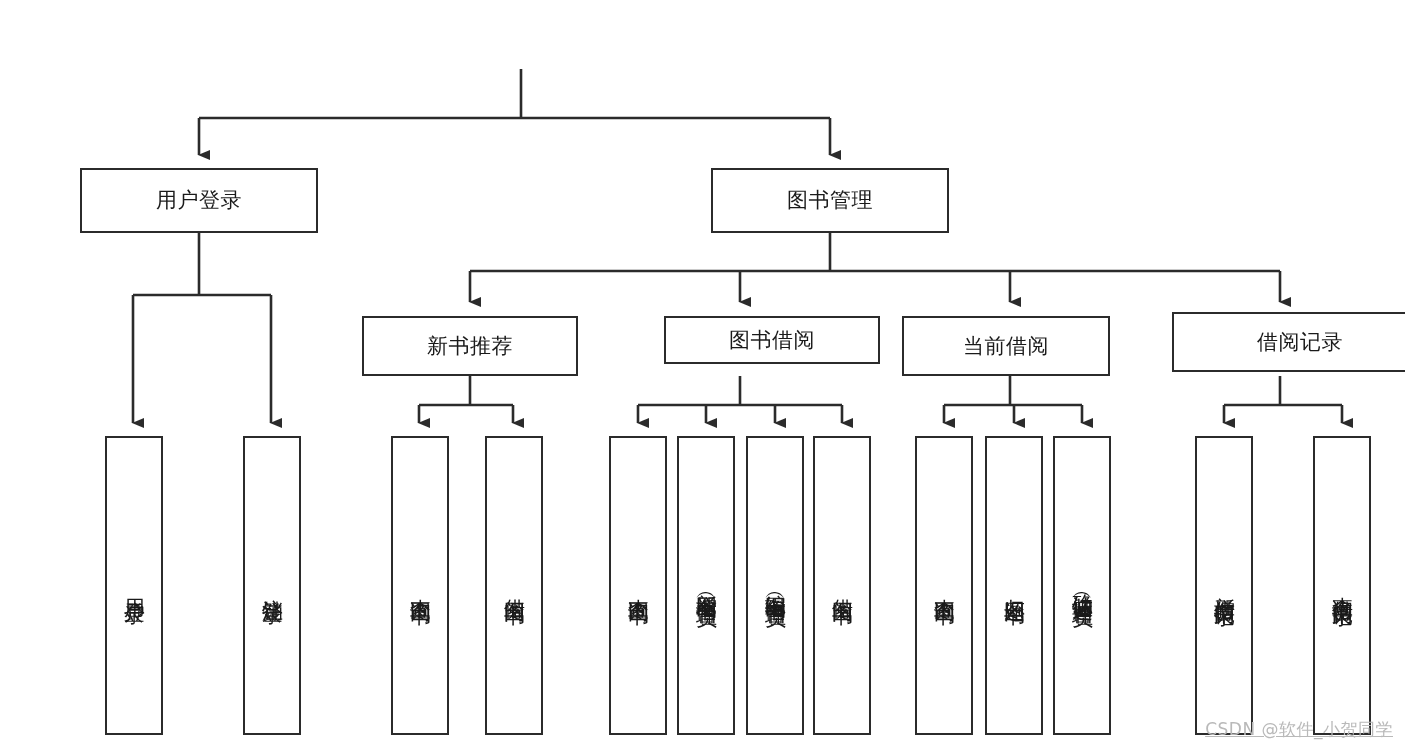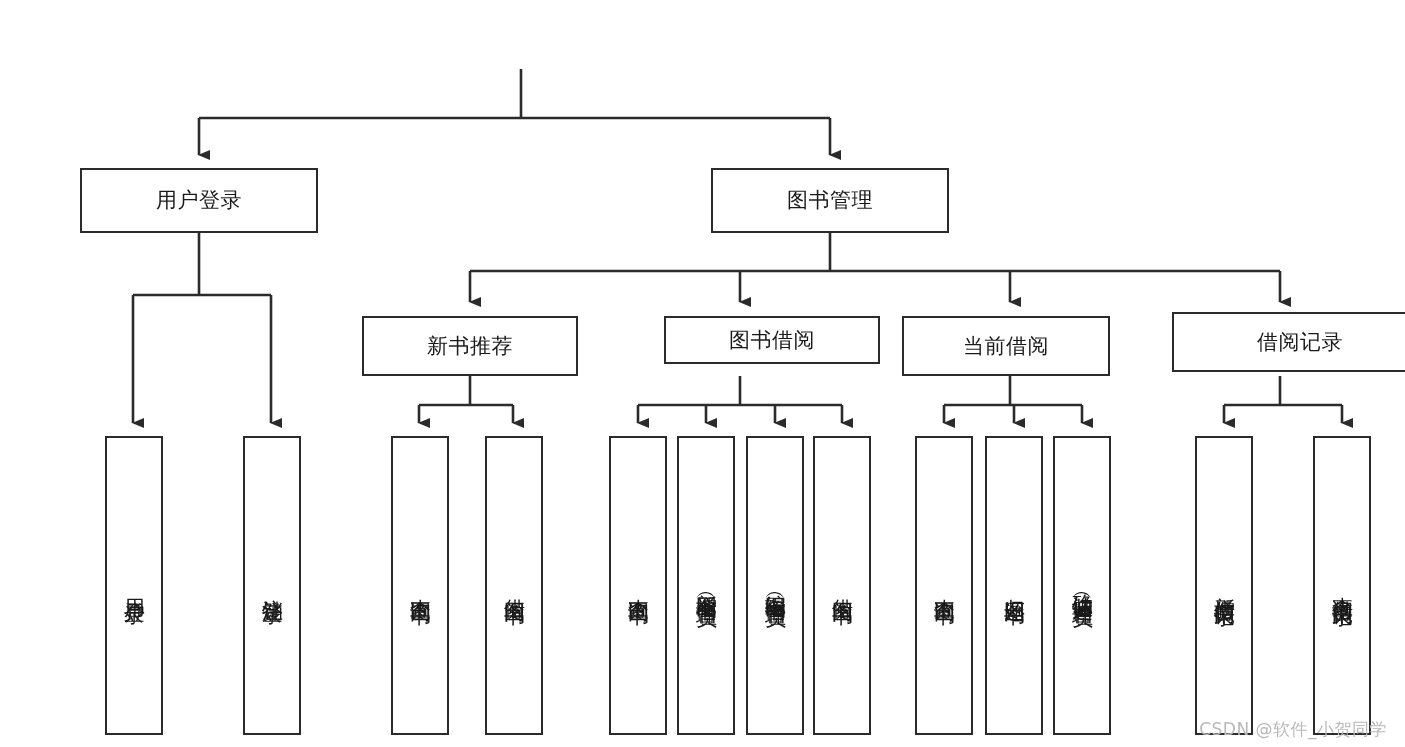"CSDN @软件_小贺同学" #watermark { right: 18px -> 12px; text-decoration: none -> underline }
